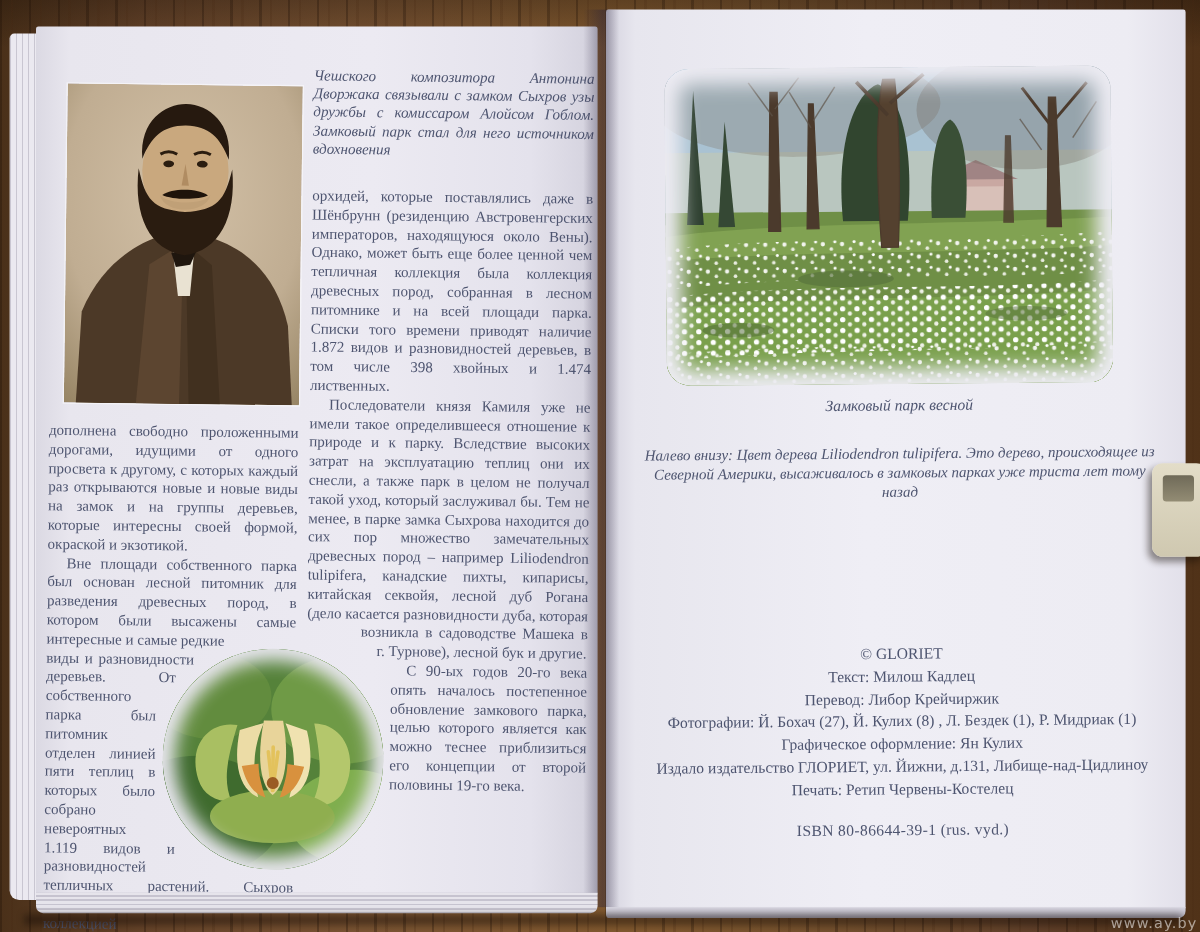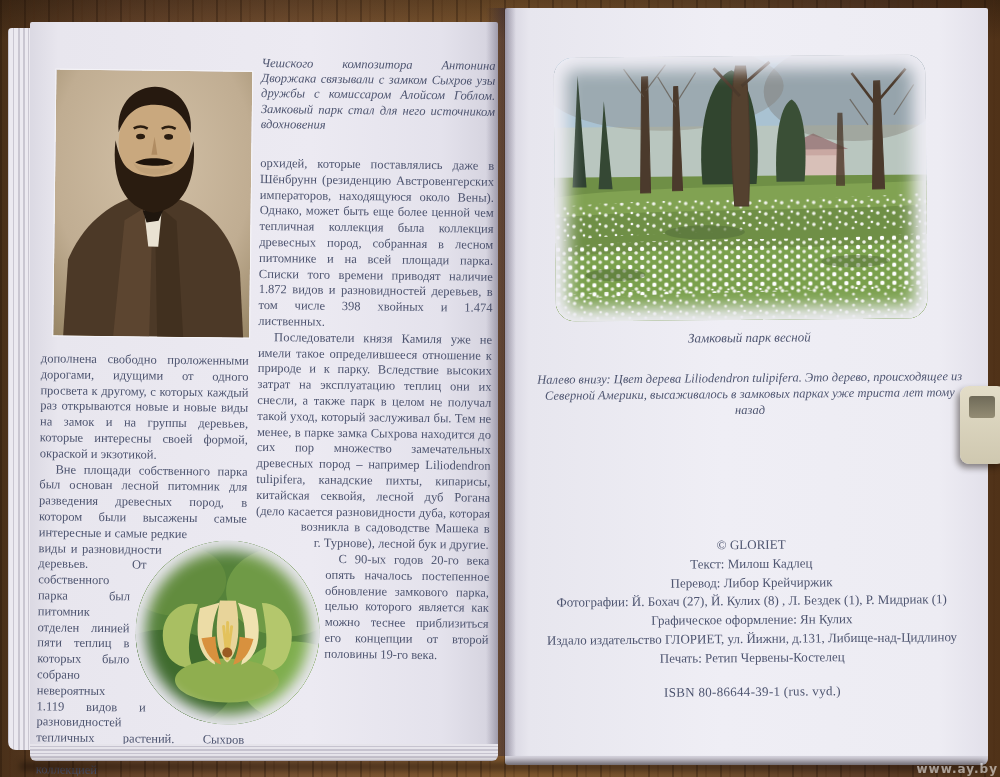"www.ay.by" .watermark { font-weight: bold -> none }
